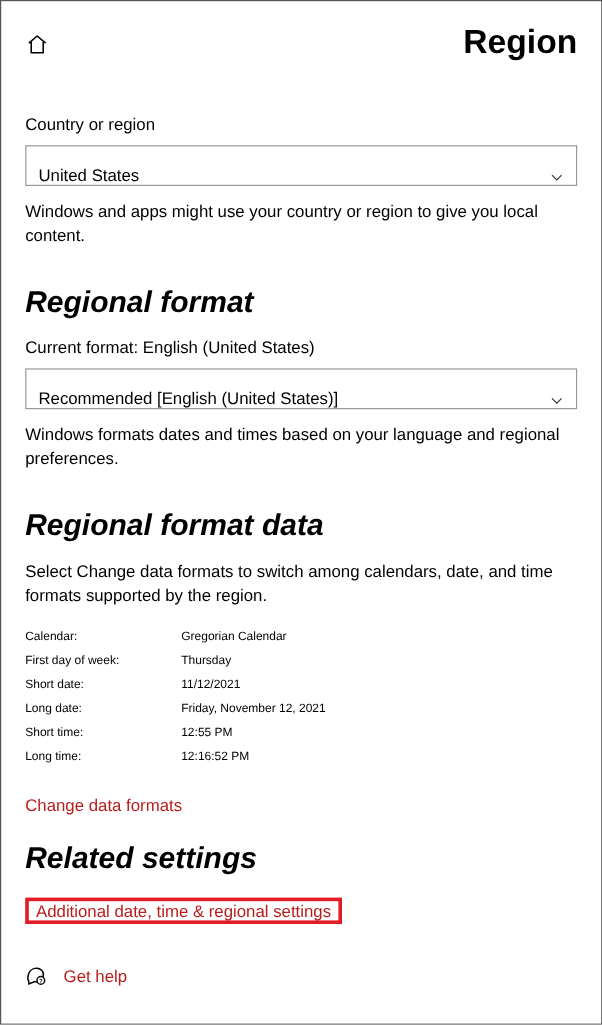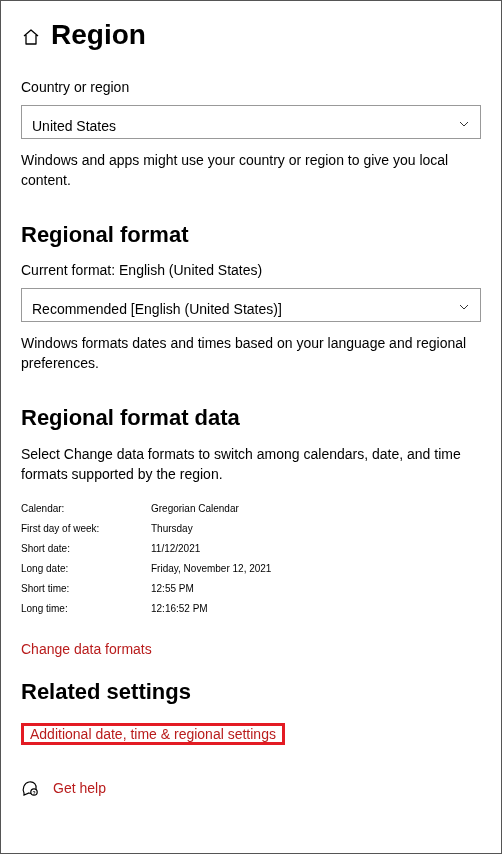"Region" .page-header { justify-content: none -> space-between; margin-bottom: 28px -> 44px }
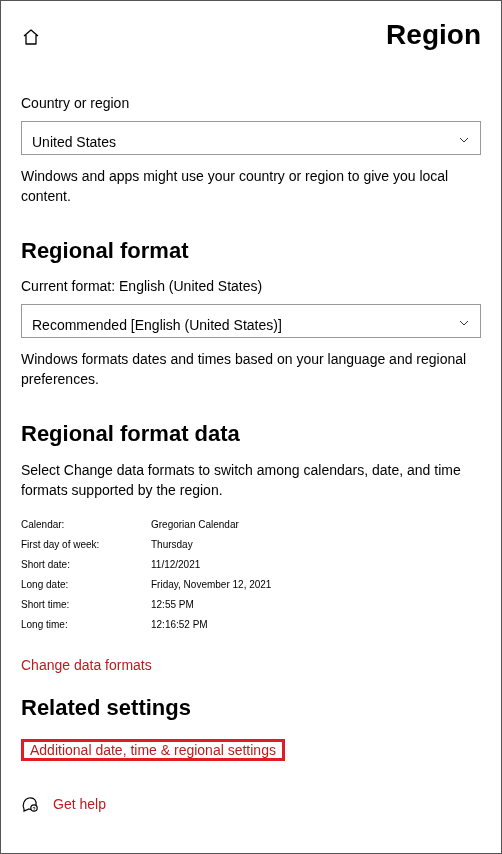"United States" .dropdown { align-items: flex-start -> flex-end; padding: 12px 10px -> 0 10px }
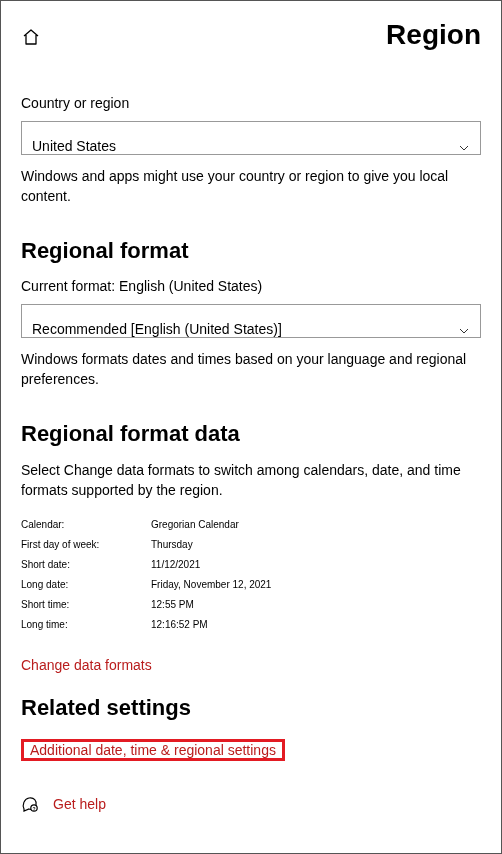"Regional format" .section-title { font-size: 22px -> 25px; font-style: none -> italic }
